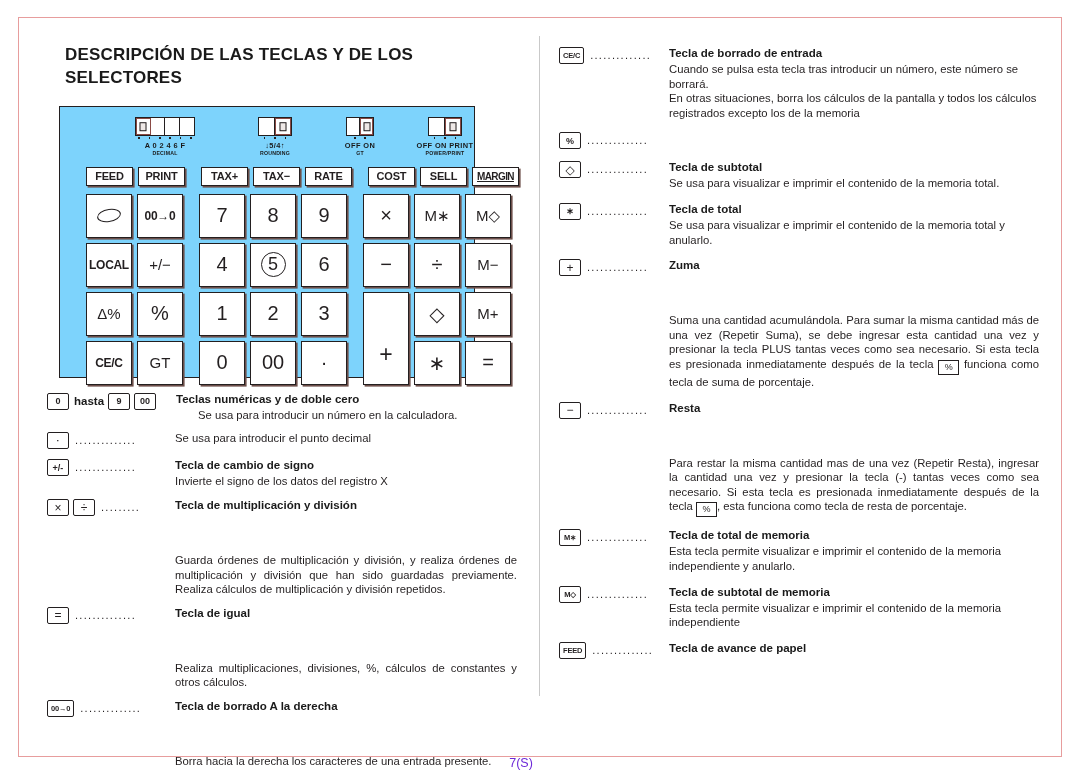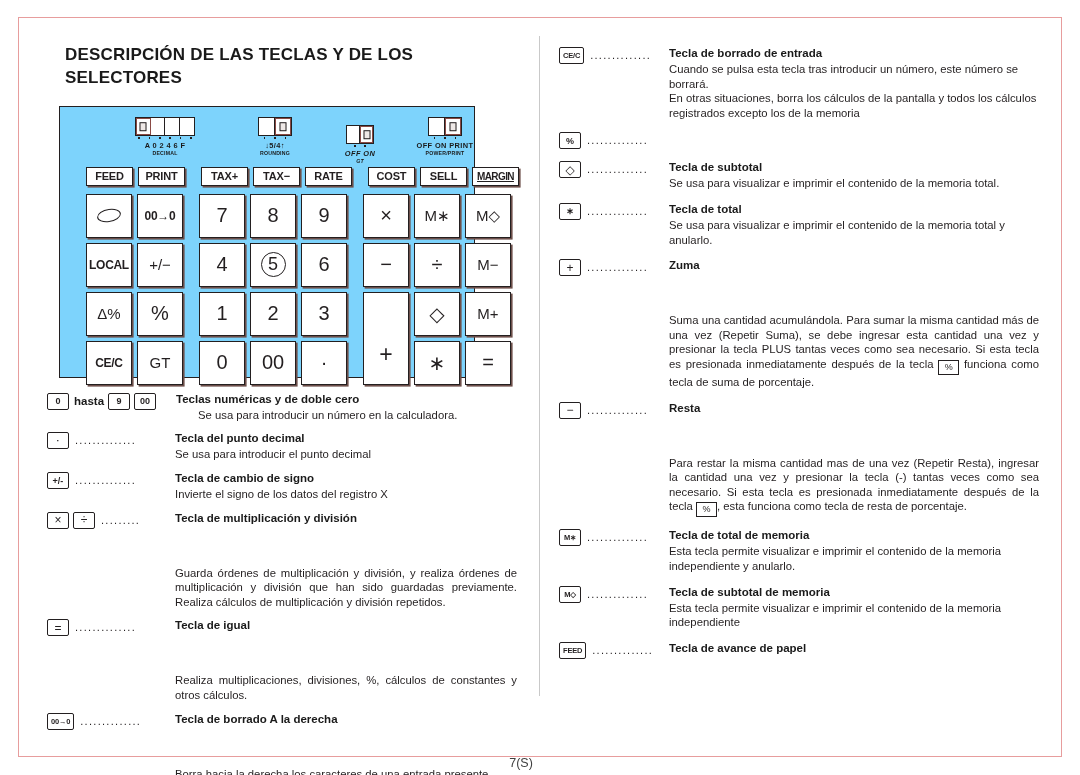"OFF ON" div.selector { font-style: italic -> none; top: 8px -> 0 }
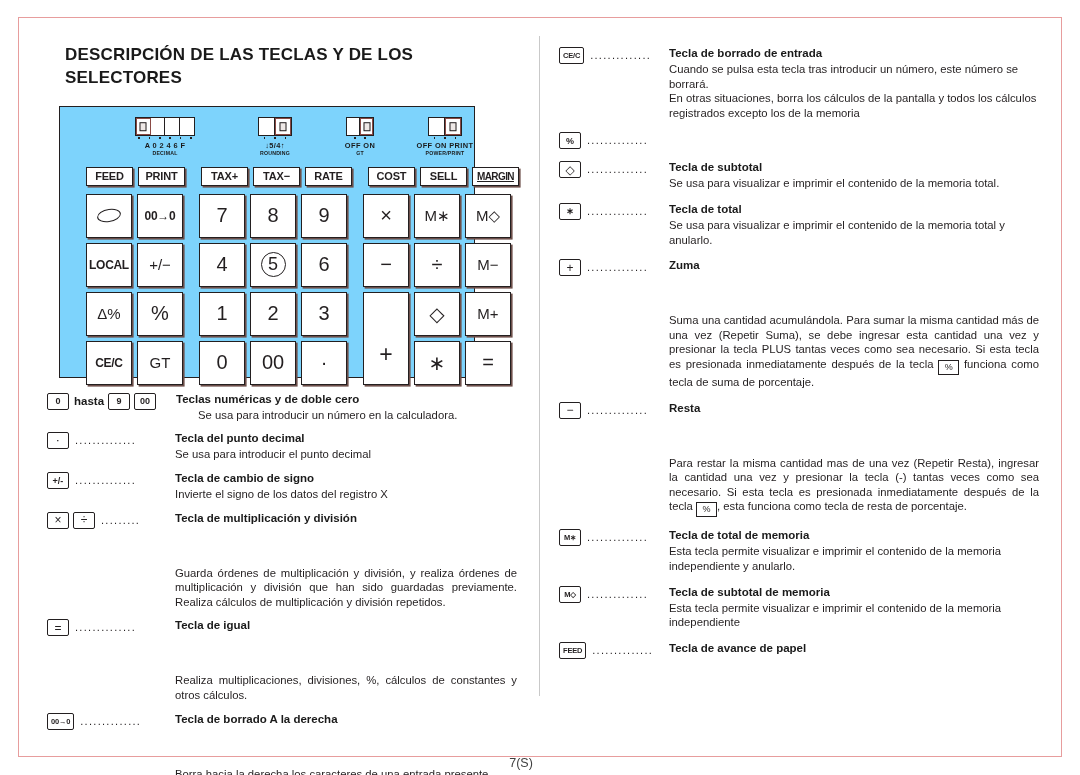"Tecla del punto decimal" div.desc-title { html: <div>Tecla del punto decimal</div> -> none }
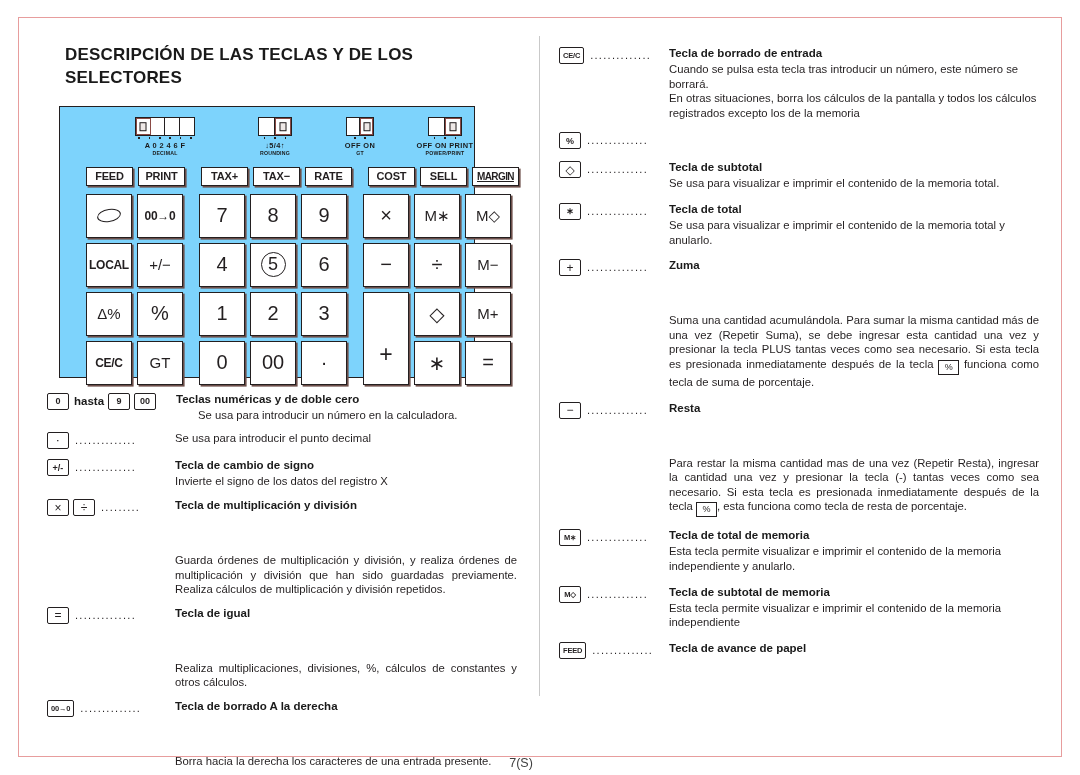"7(S)" #page-number { color: #404040 -> #6d28d9 }
